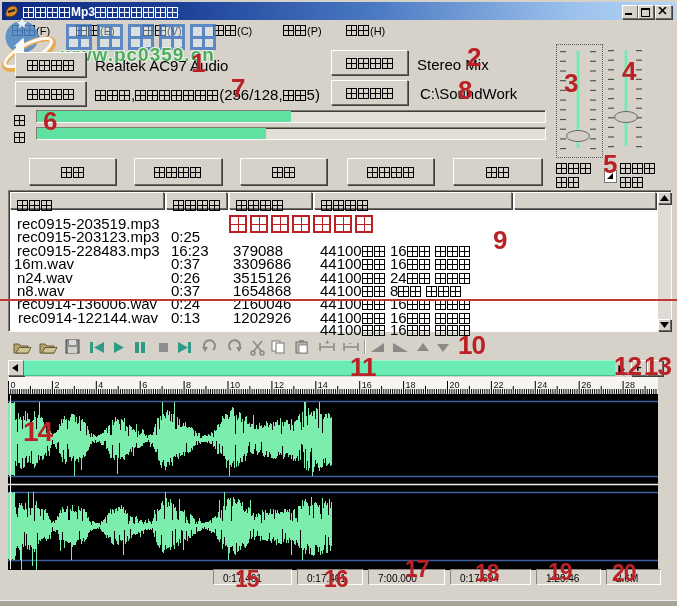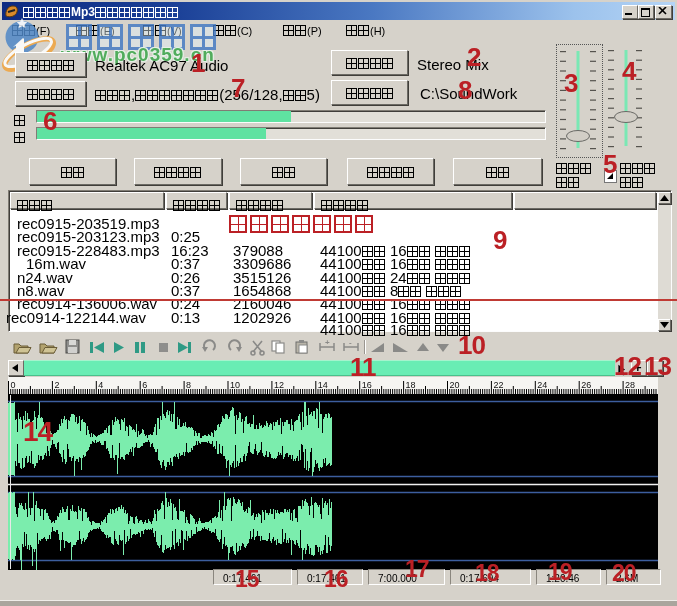"16m.wav" div.ab { left: 26px -> 14px }
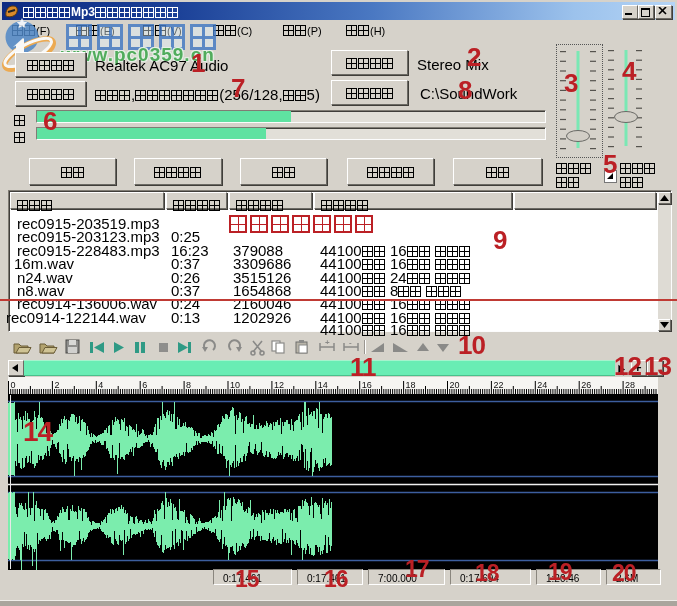"rec0914-122144.wav" div.ab { left: 6px -> 18px }
